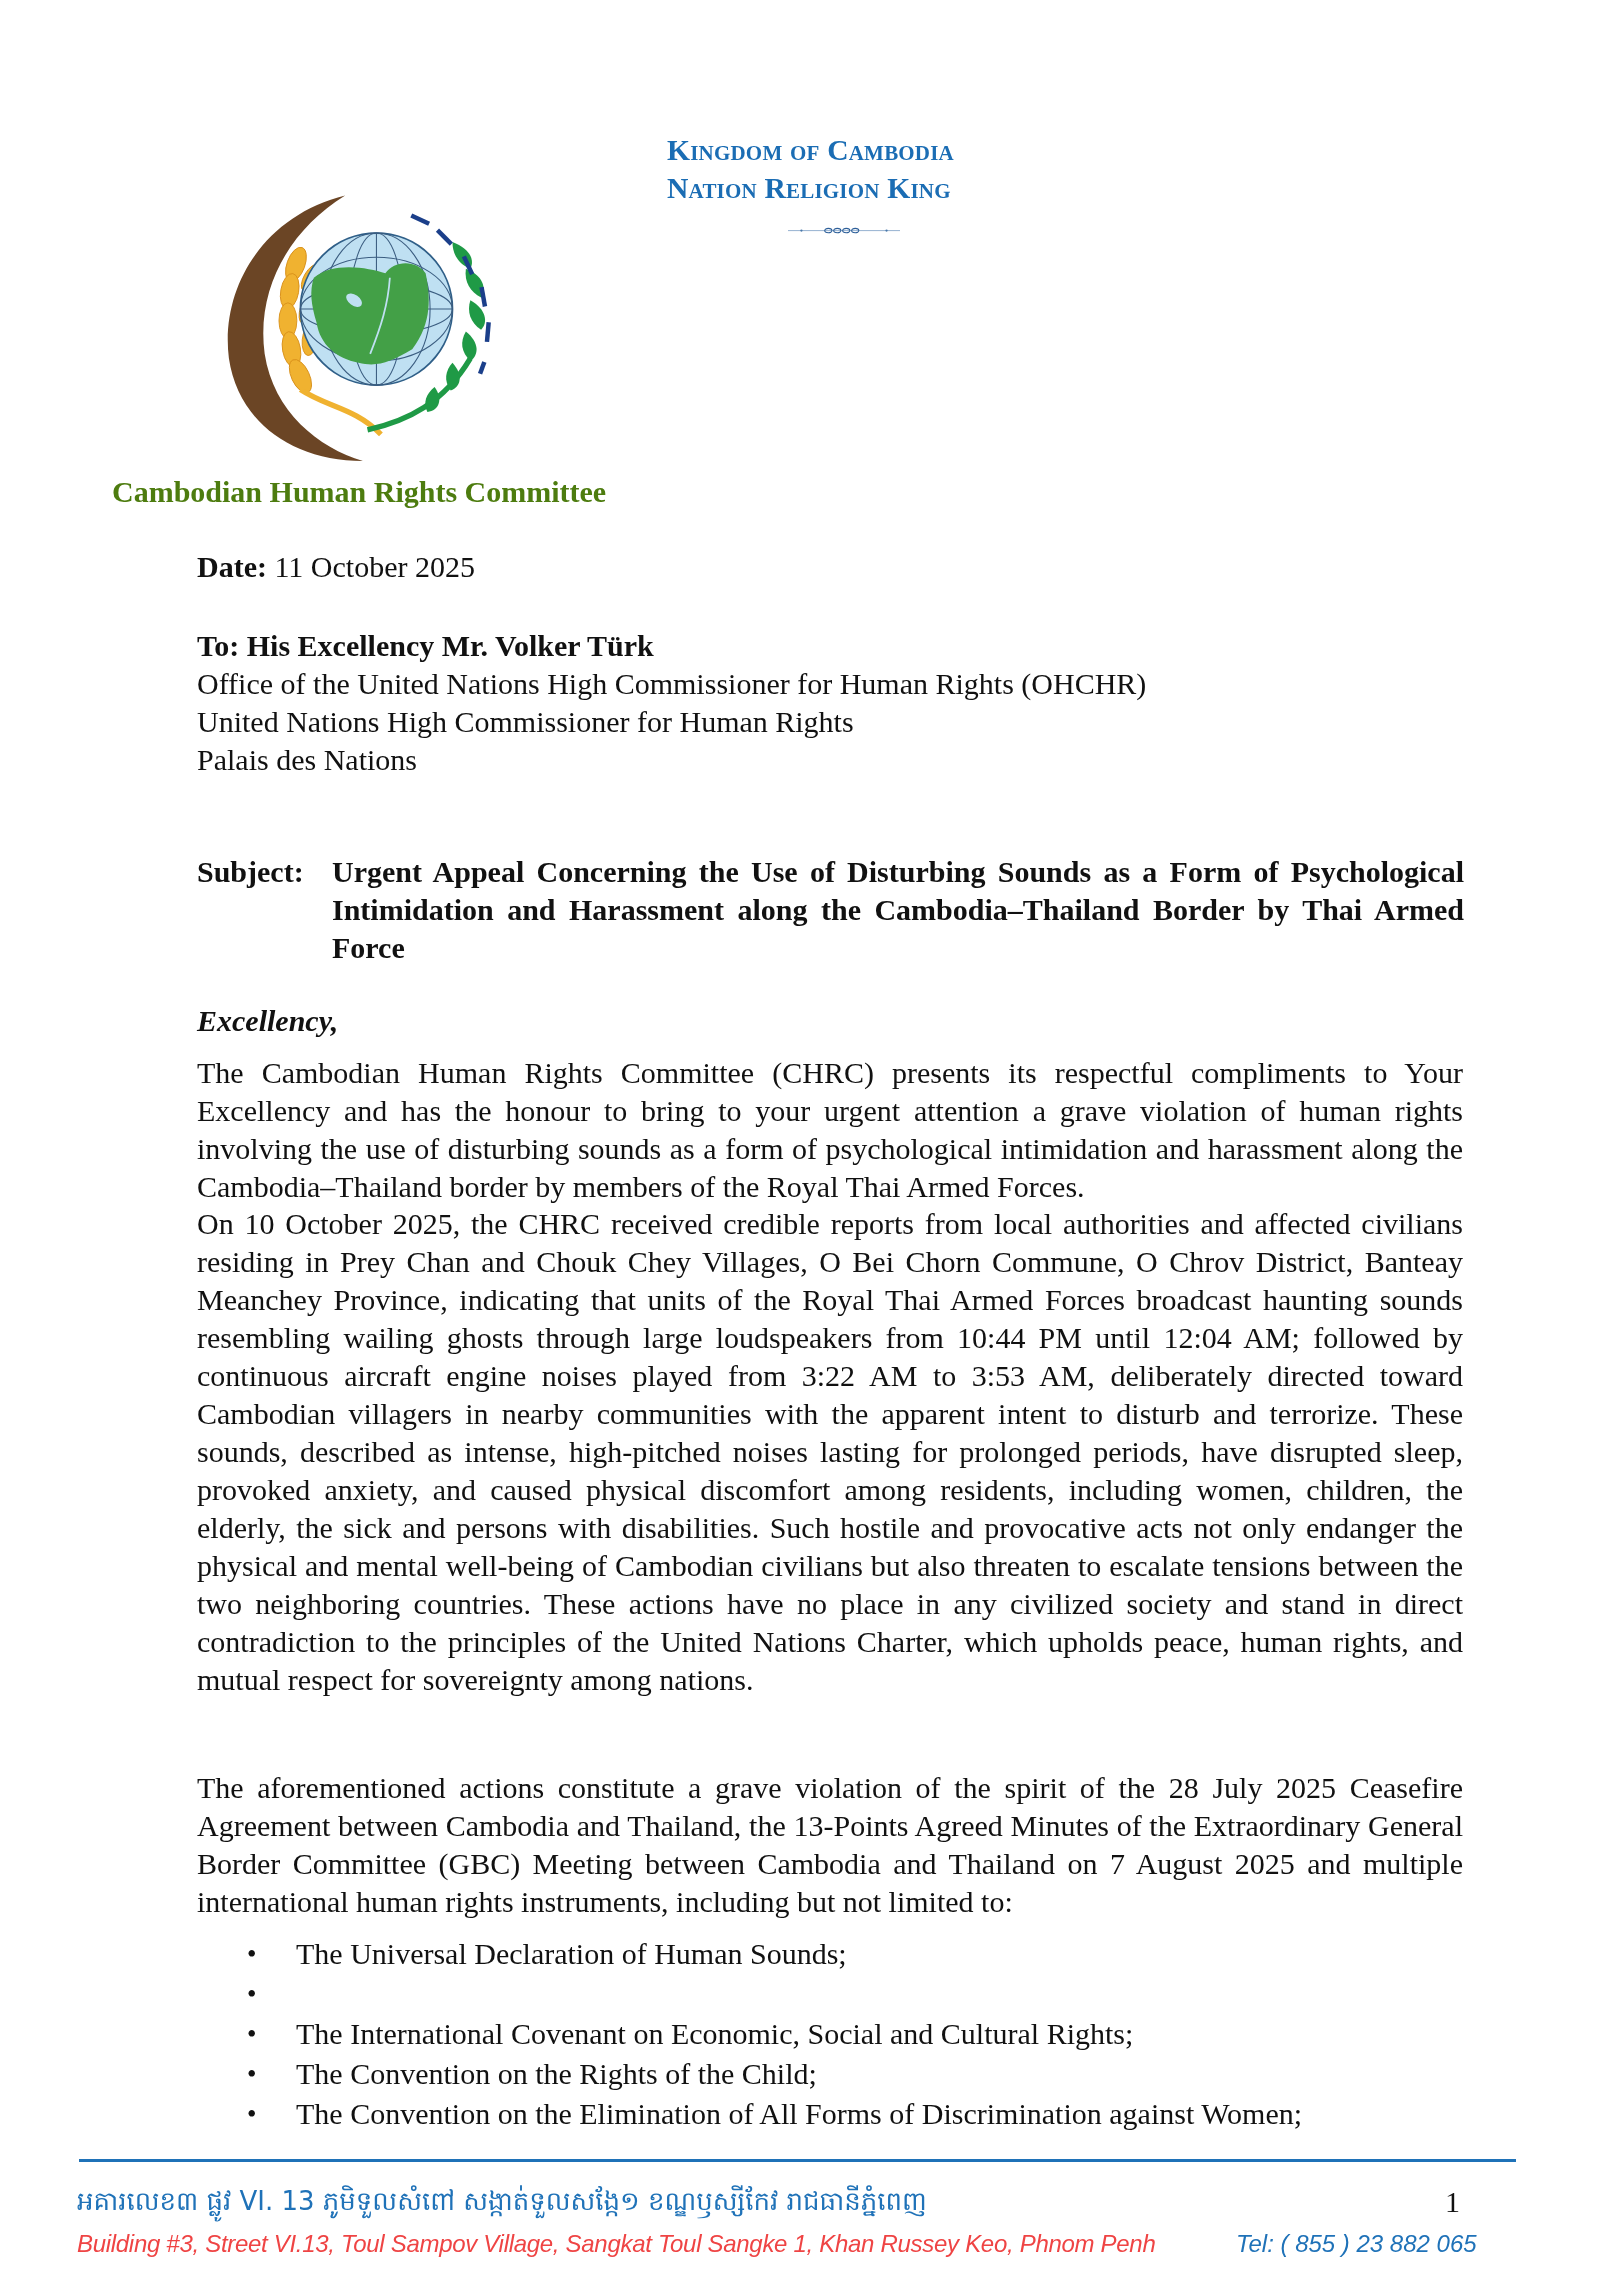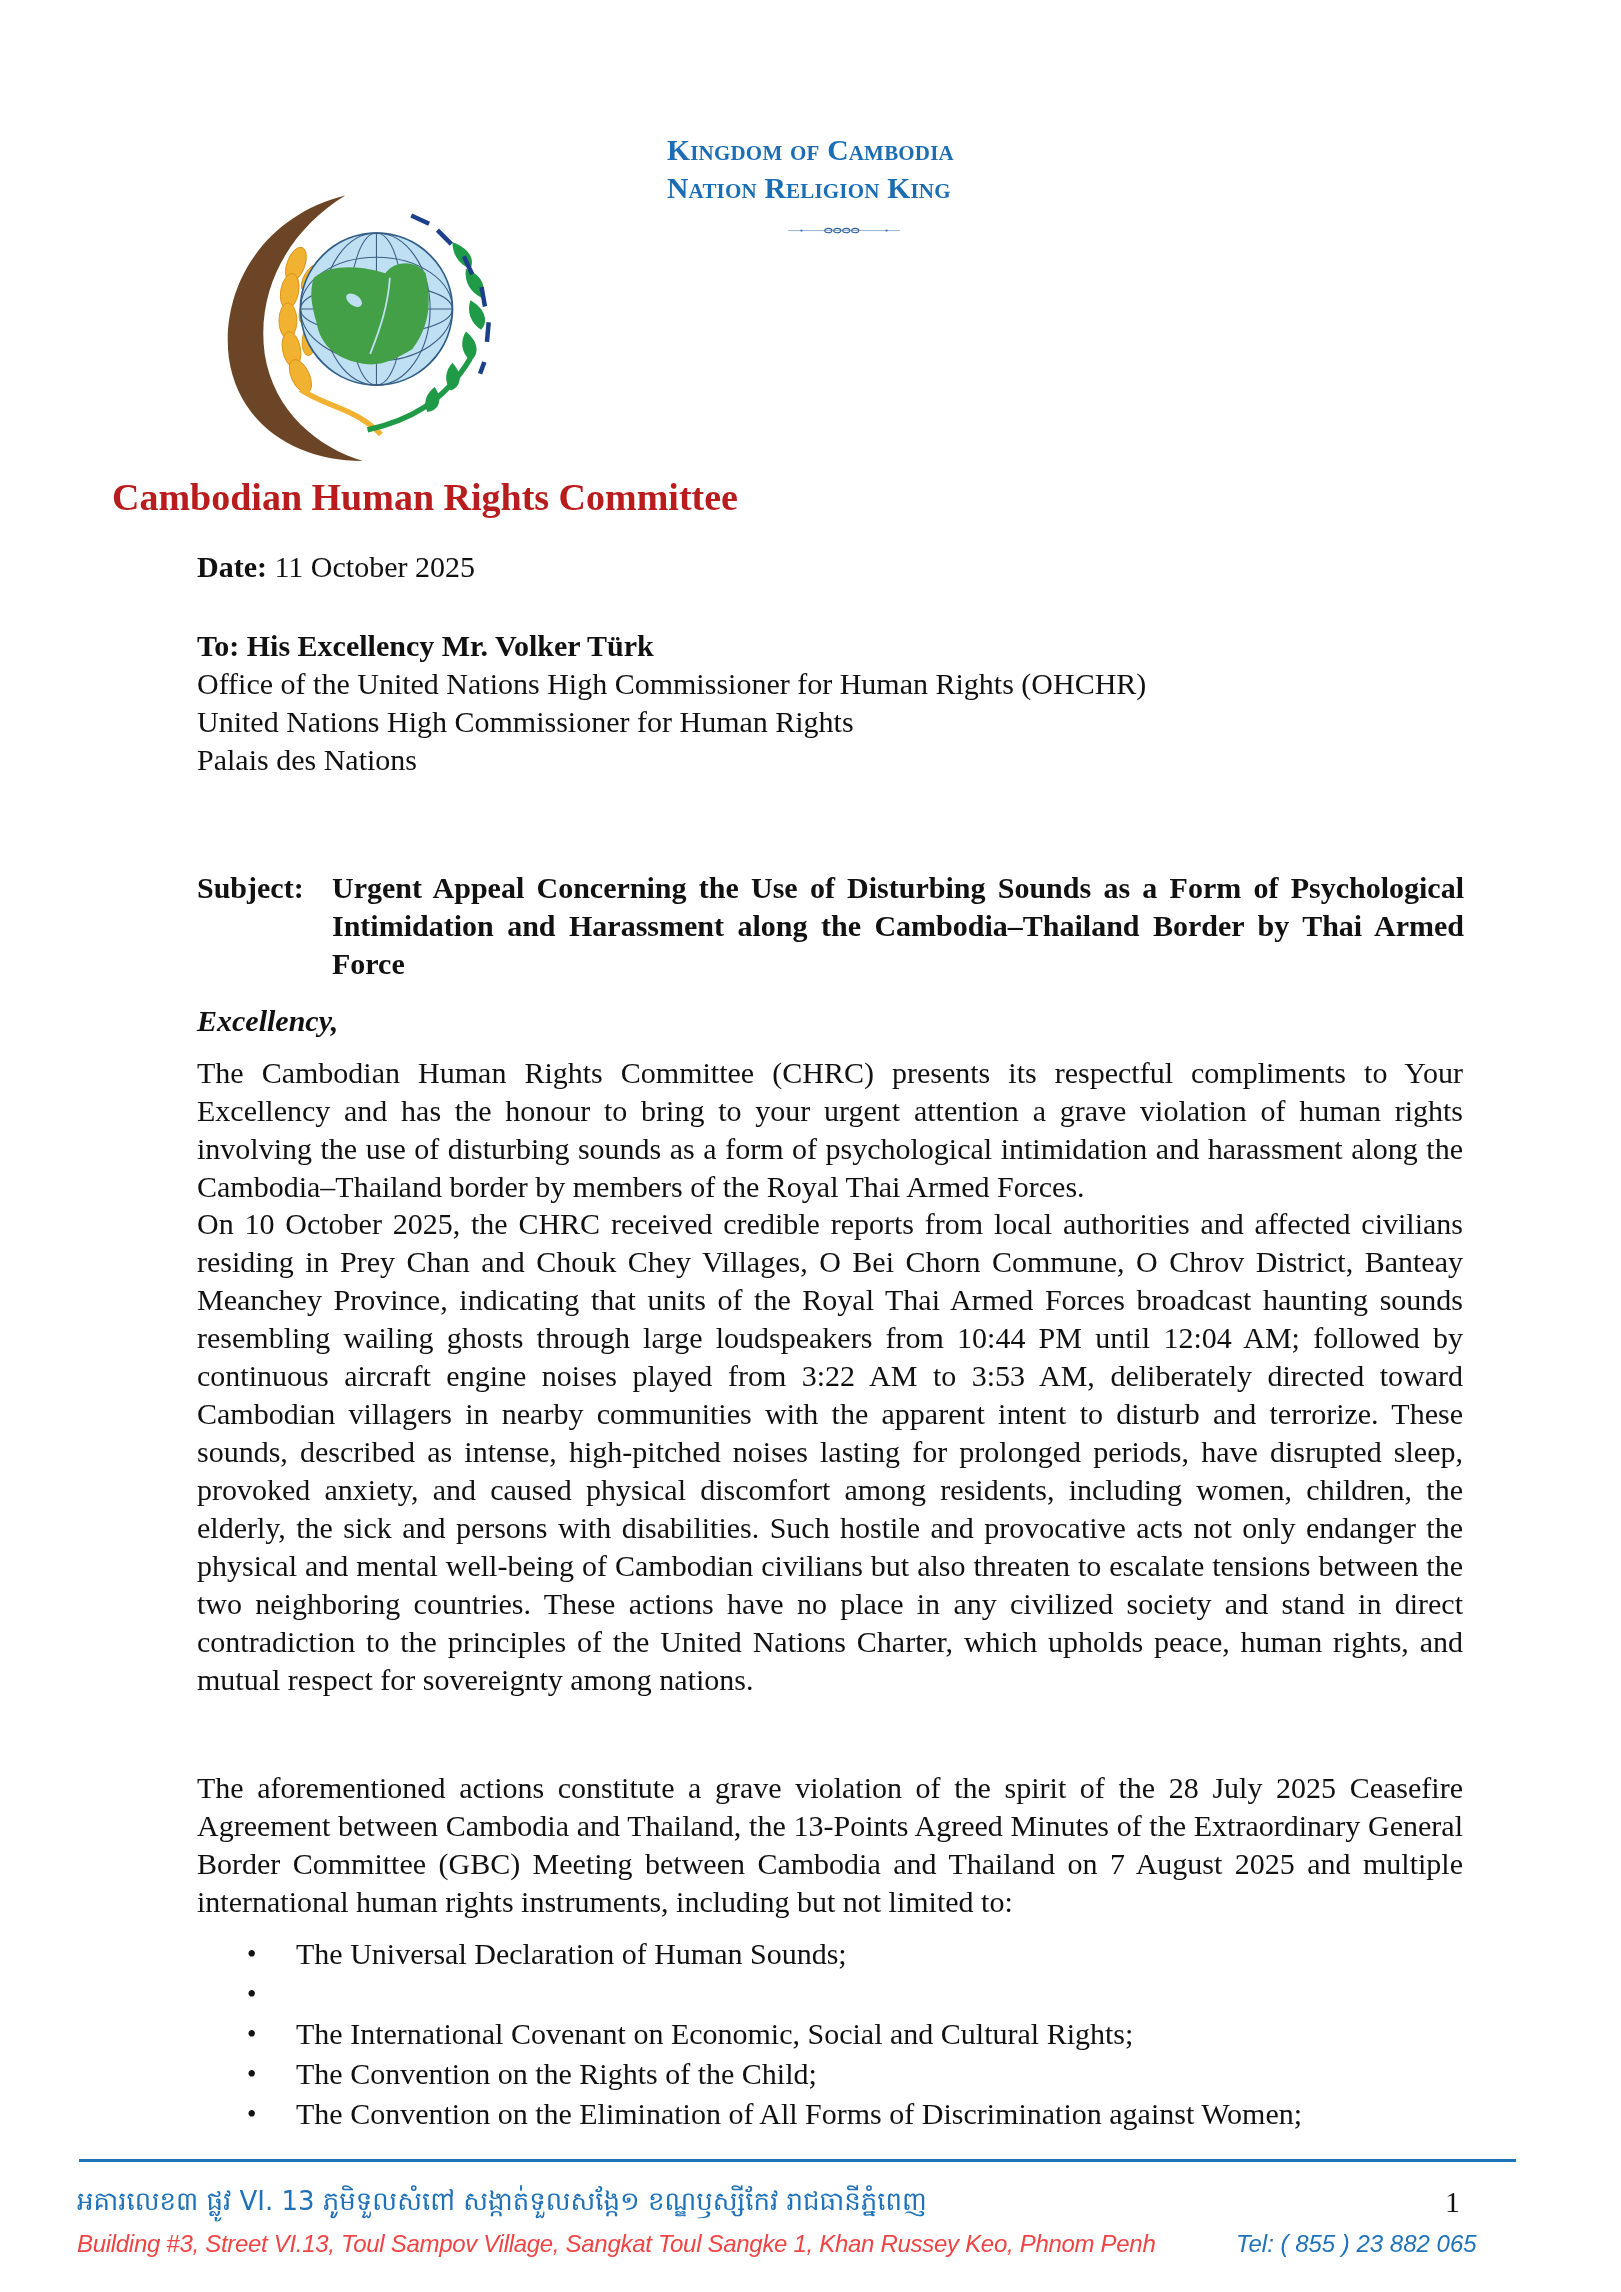"Cambodian Human Rights Committee" .org-name { color: #b91c1c -> #4d7c0f; font-size: 38px -> 30px }
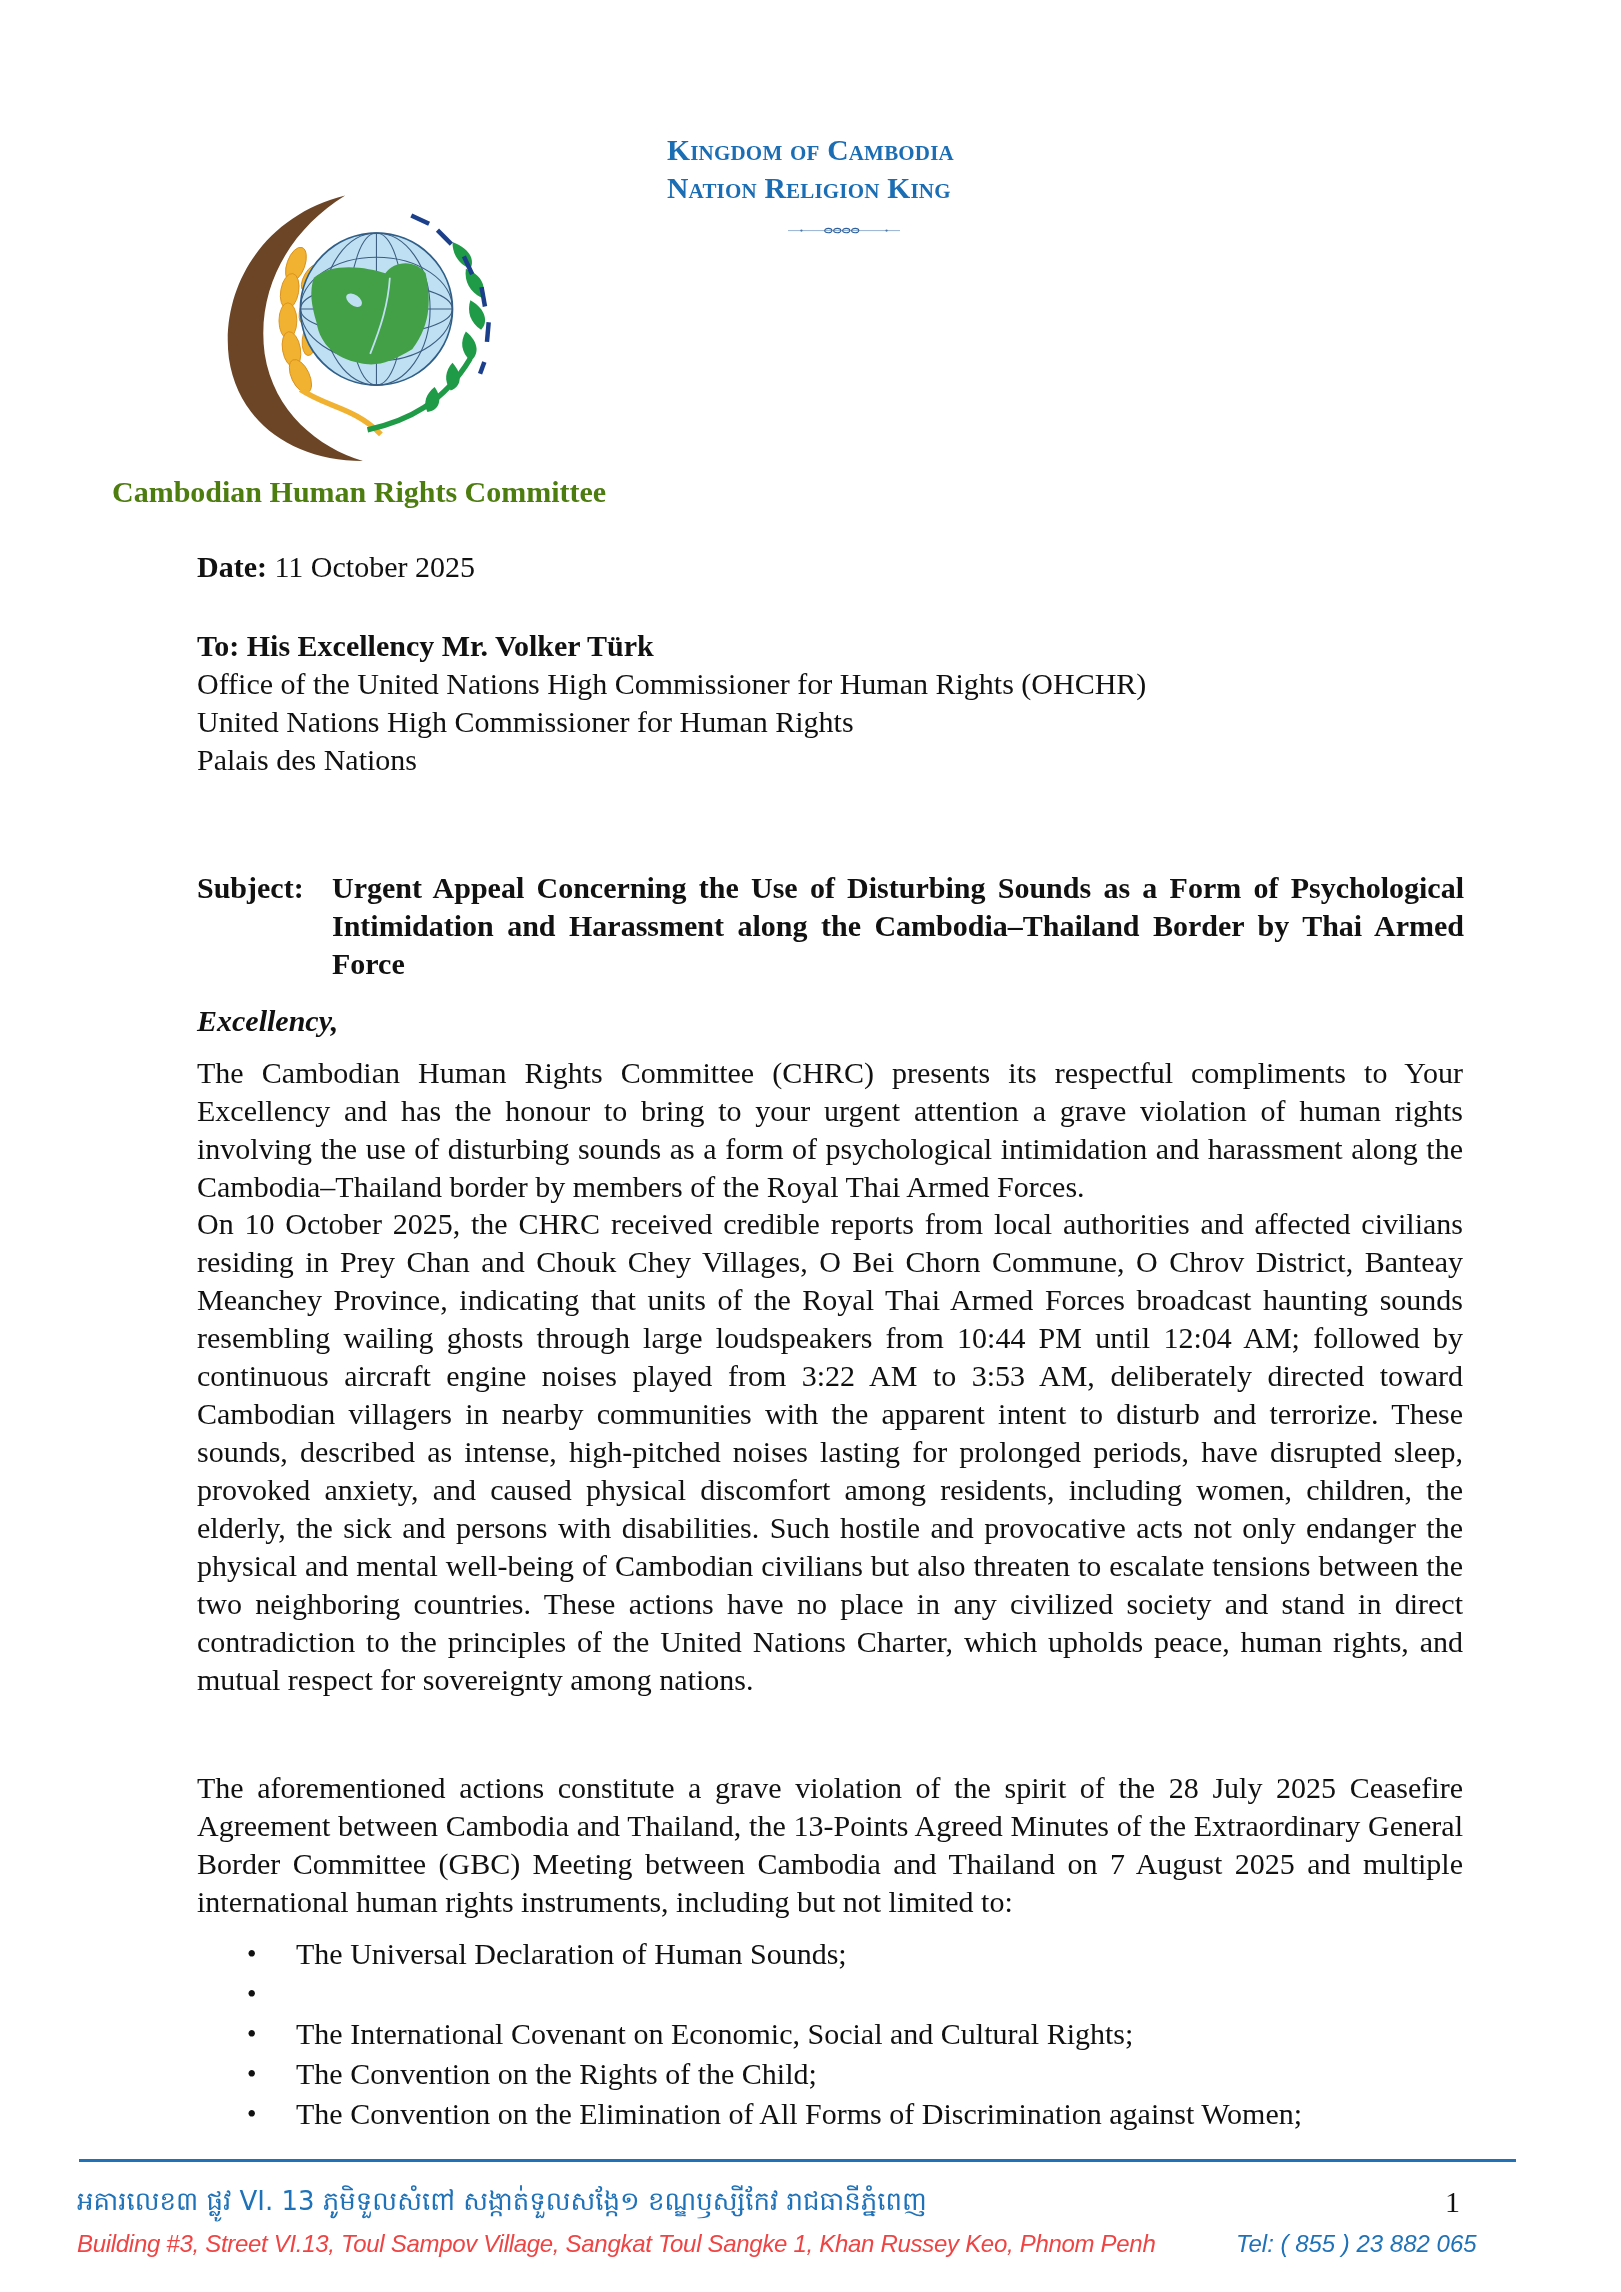"Subject:" .subject { margin-top: 16px -> none }
